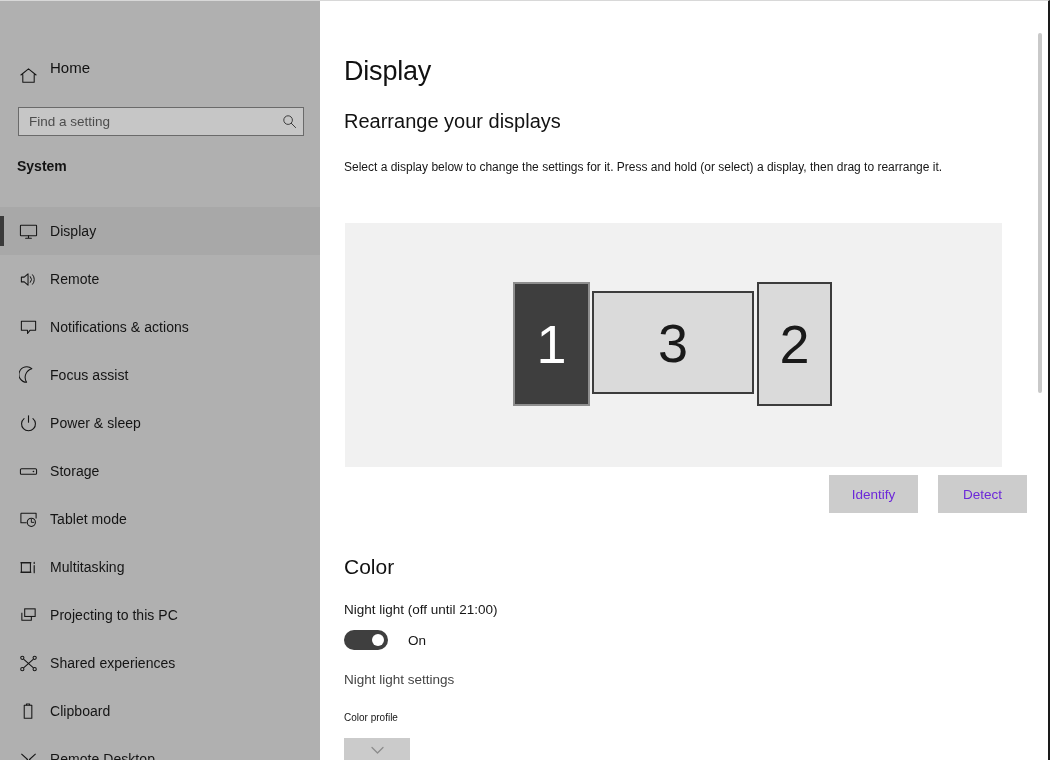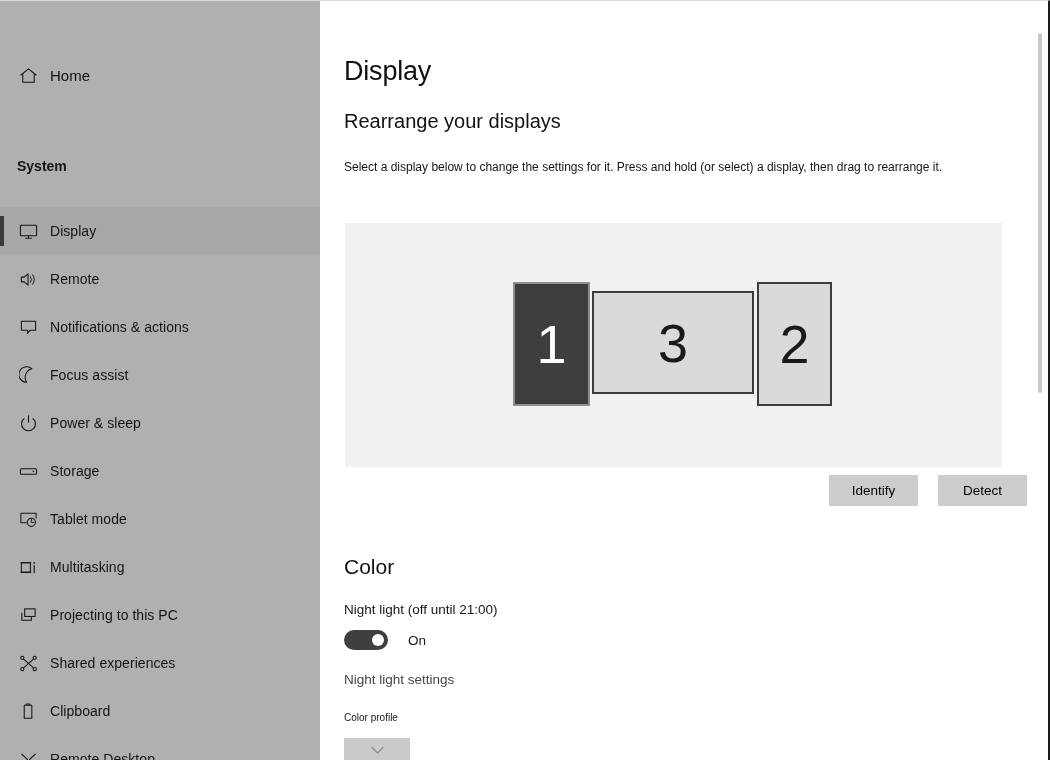"Home" .home-row { align-items: center -> none }
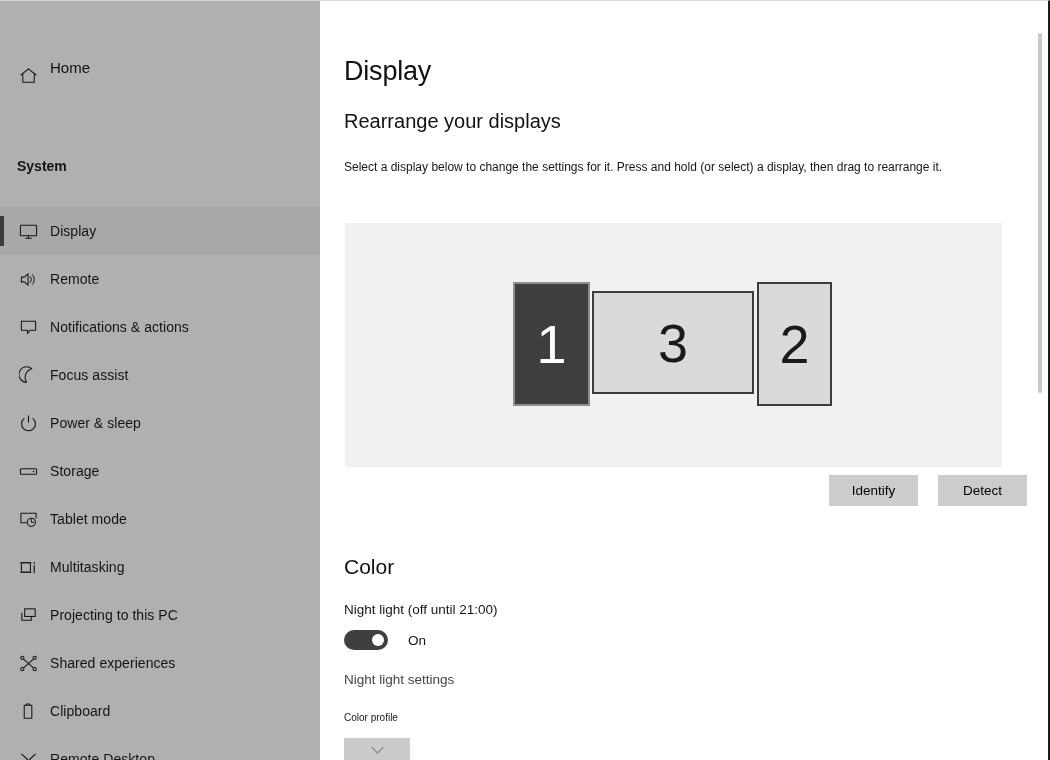"Find a setting" div.searchbox { html: none -> <div> <input> <span> <svg> <circle></circle> <path></path> </svg> </span> </div> }
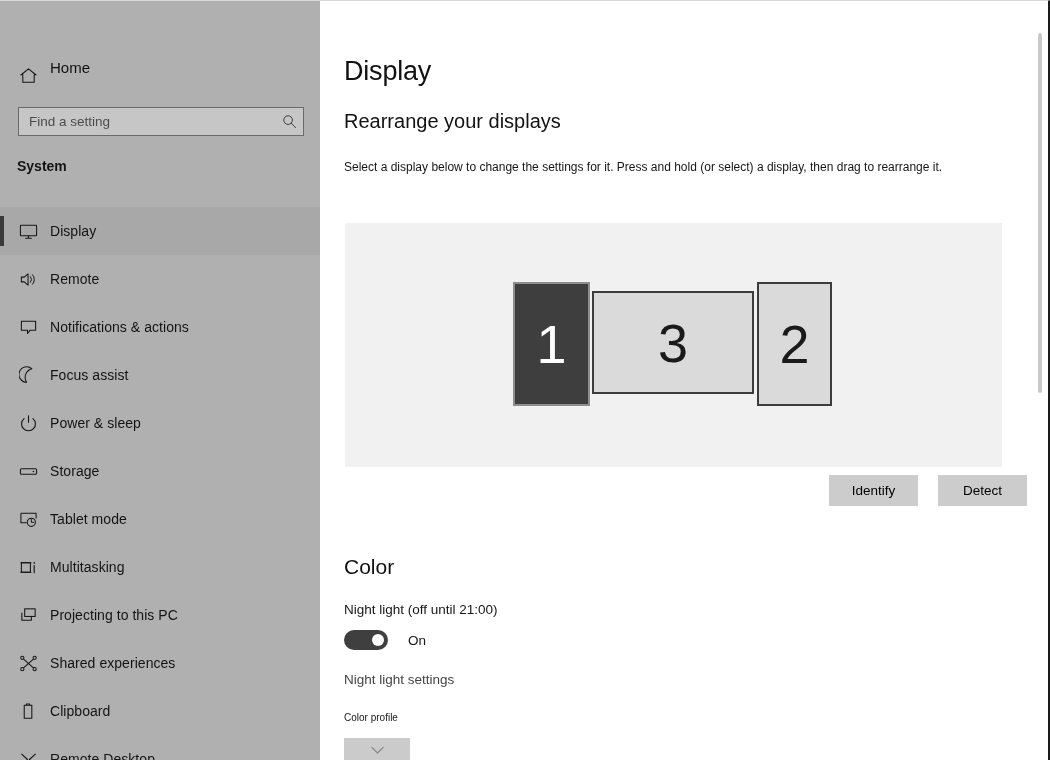"Identify" .btn { color: #000000 -> #6d28d9; height: 31px -> 38px }
